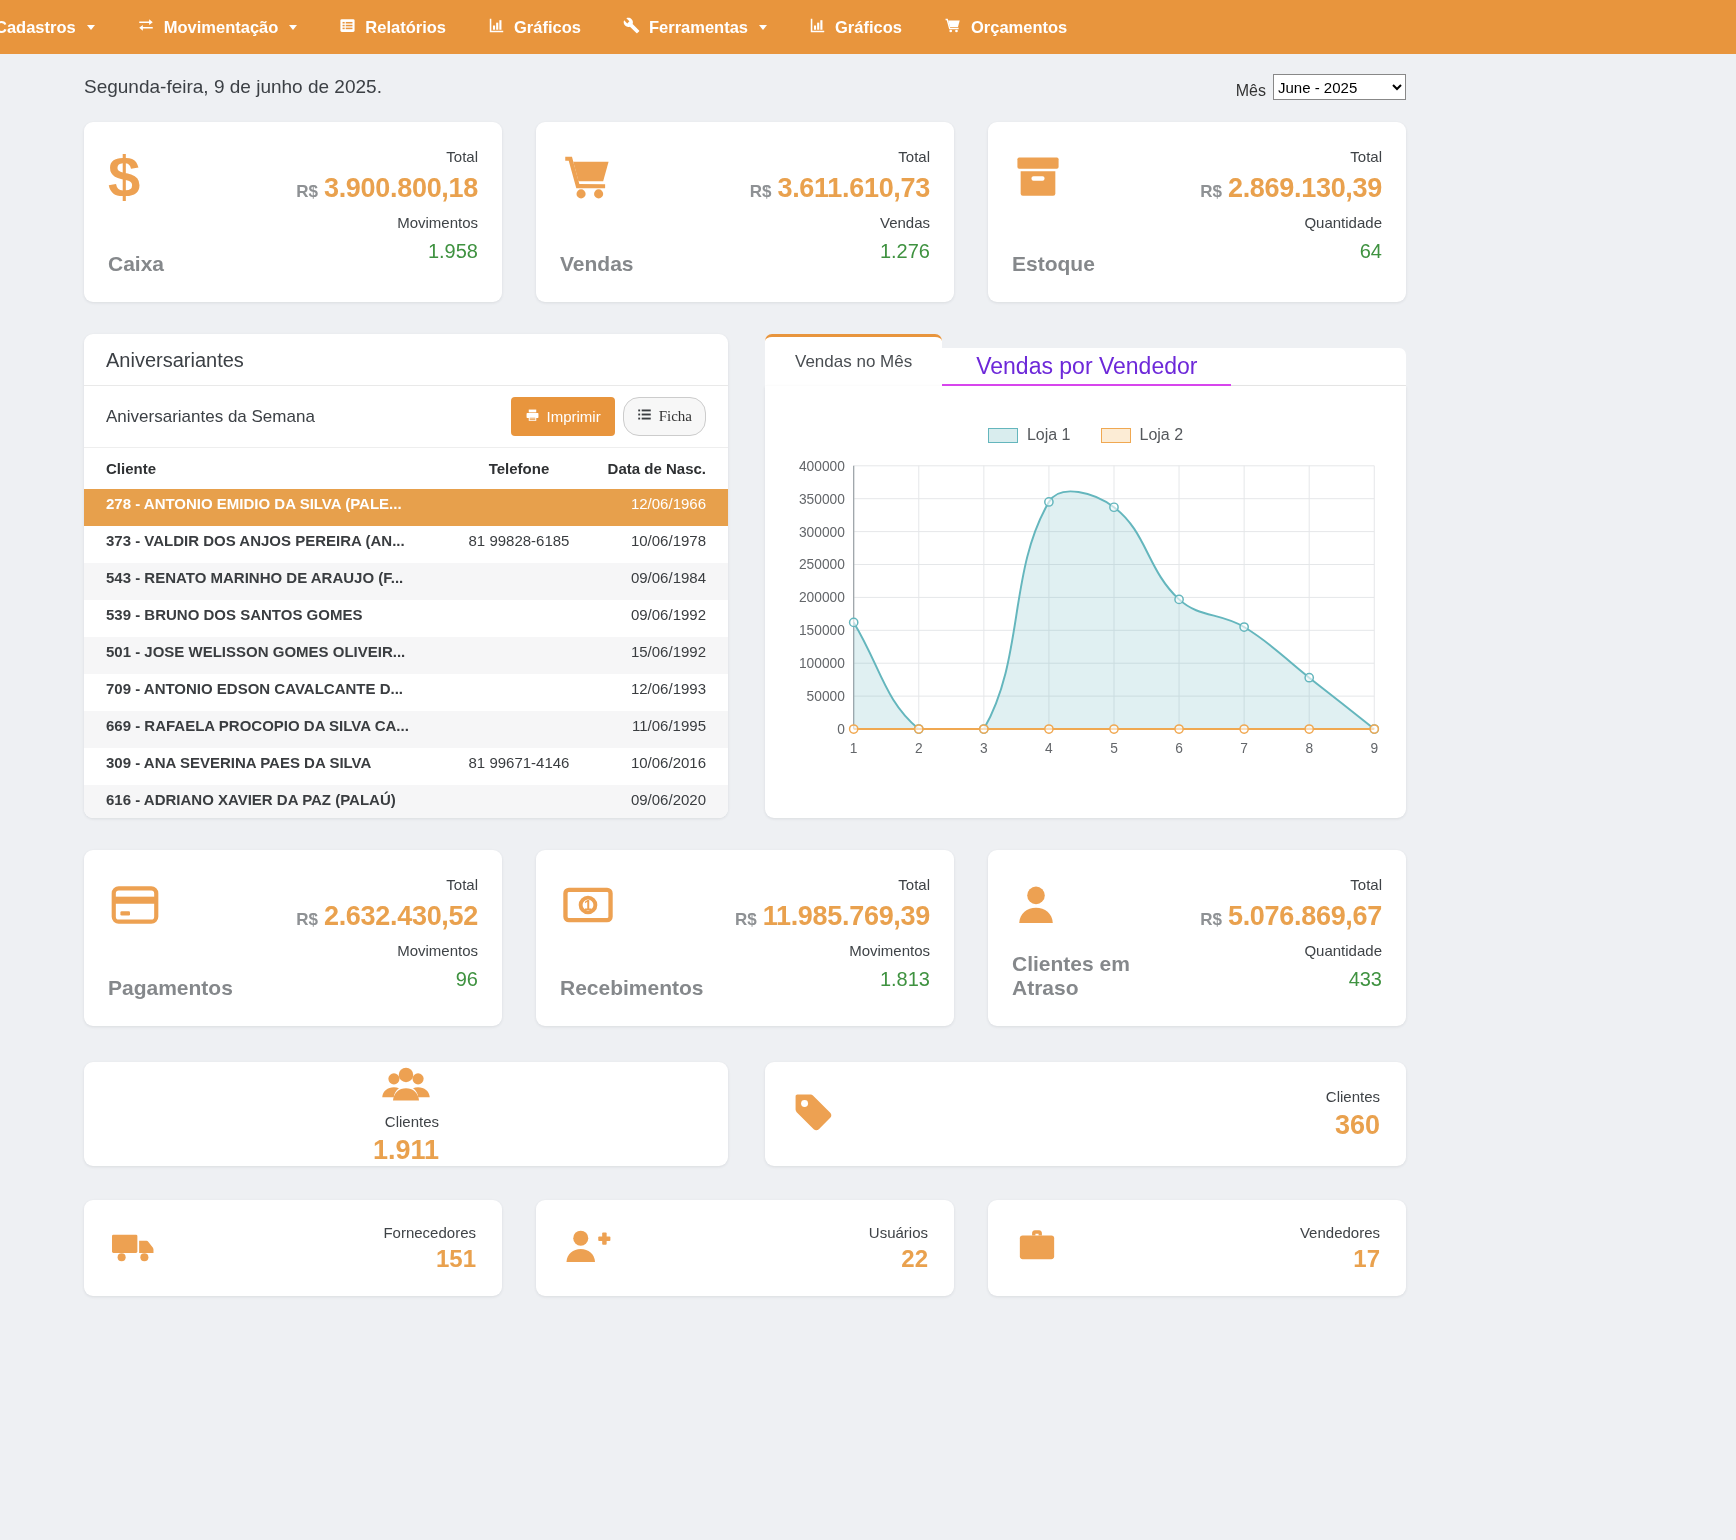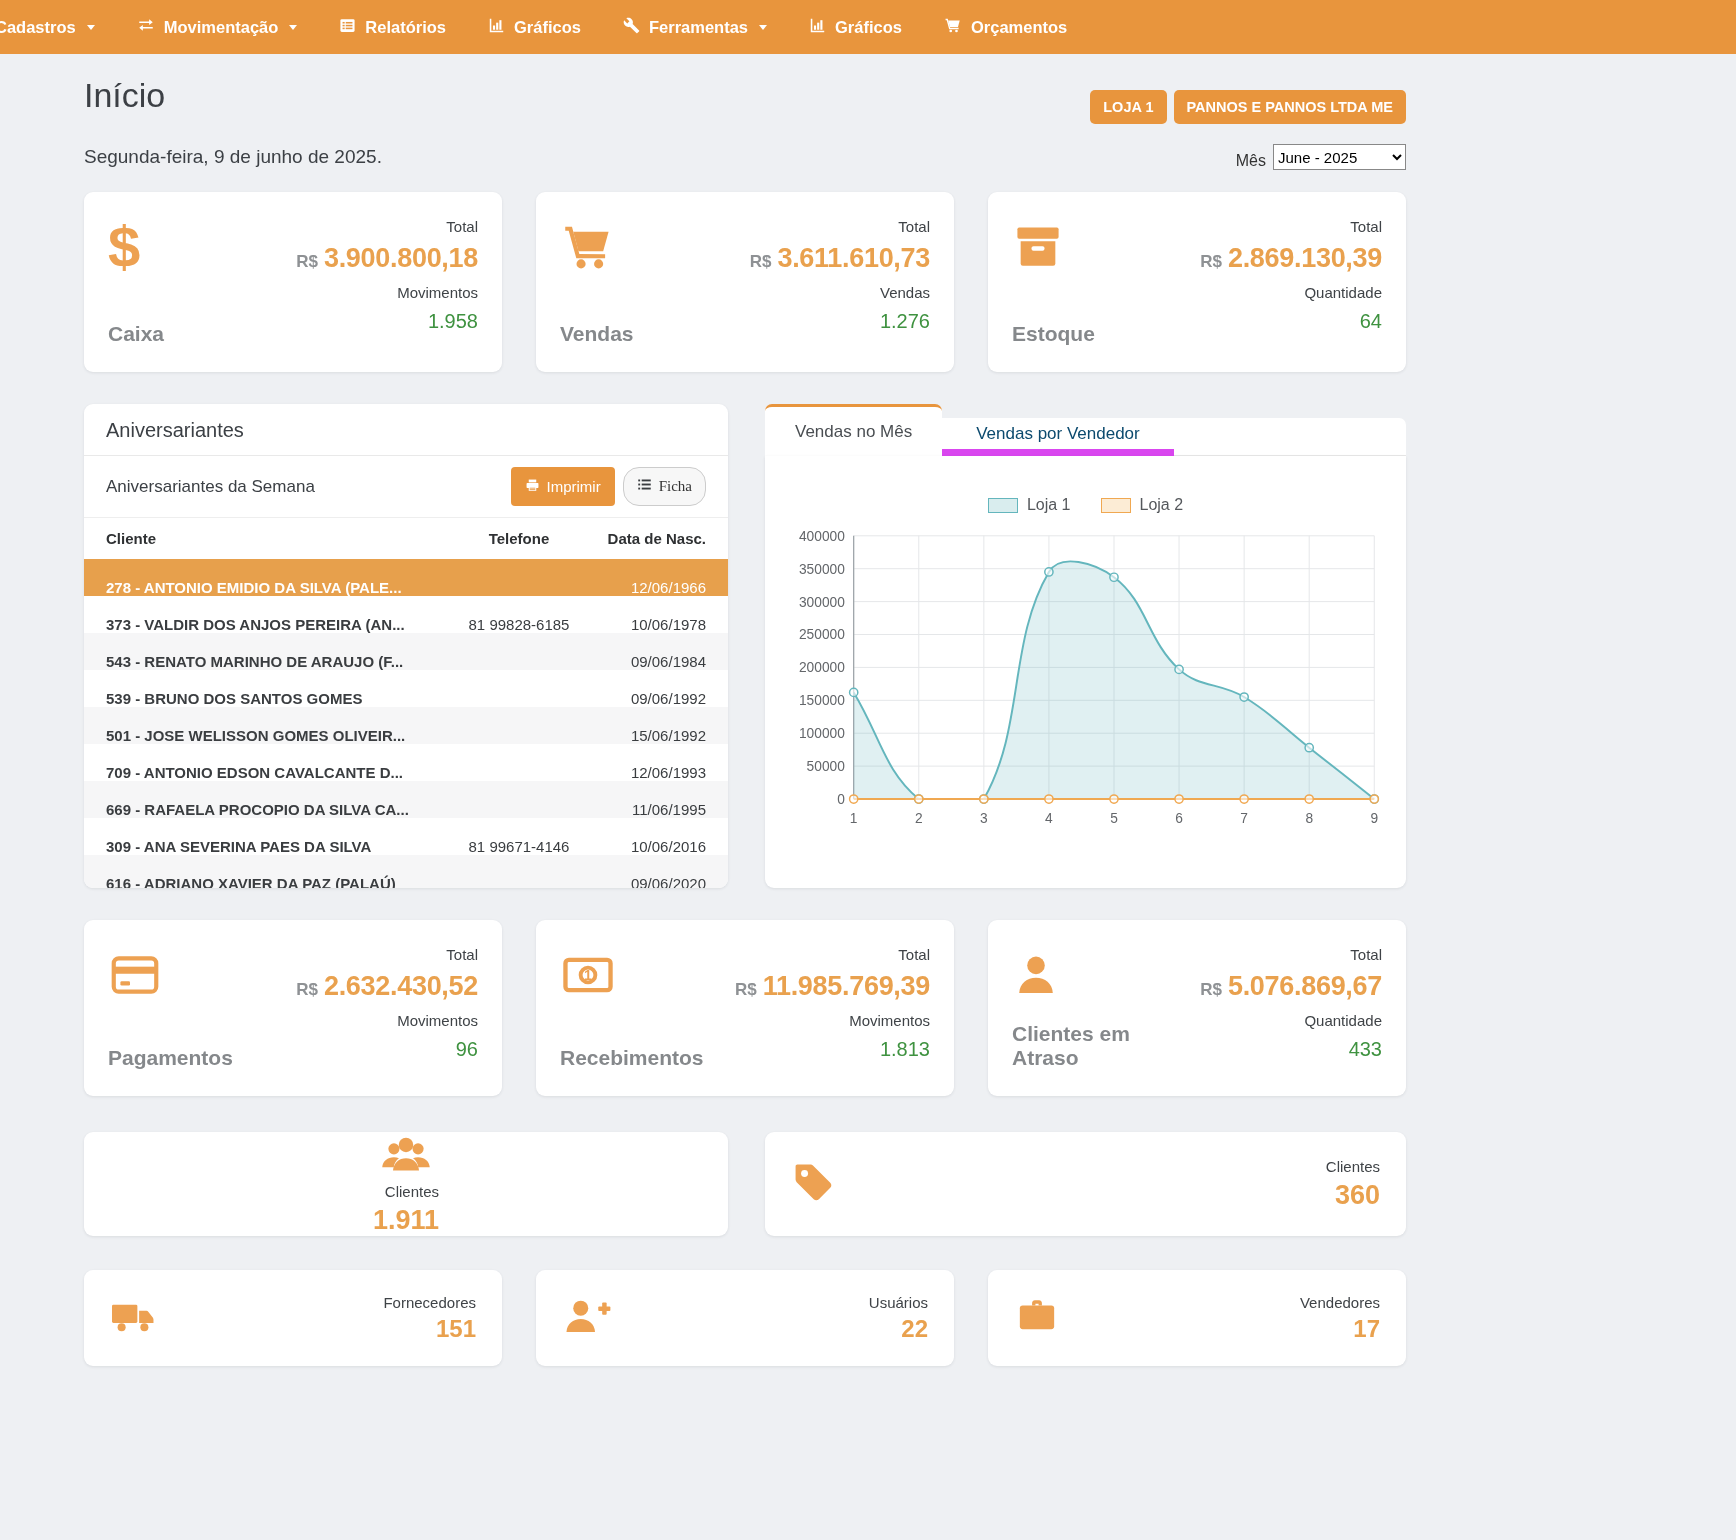"Início" div.header-row { html: <div> <h1>Início</h1> <div> <button>LOJA 1</button> <button>PANNOS E PANNOS LTDA ME</button> </div> </div> -> none }
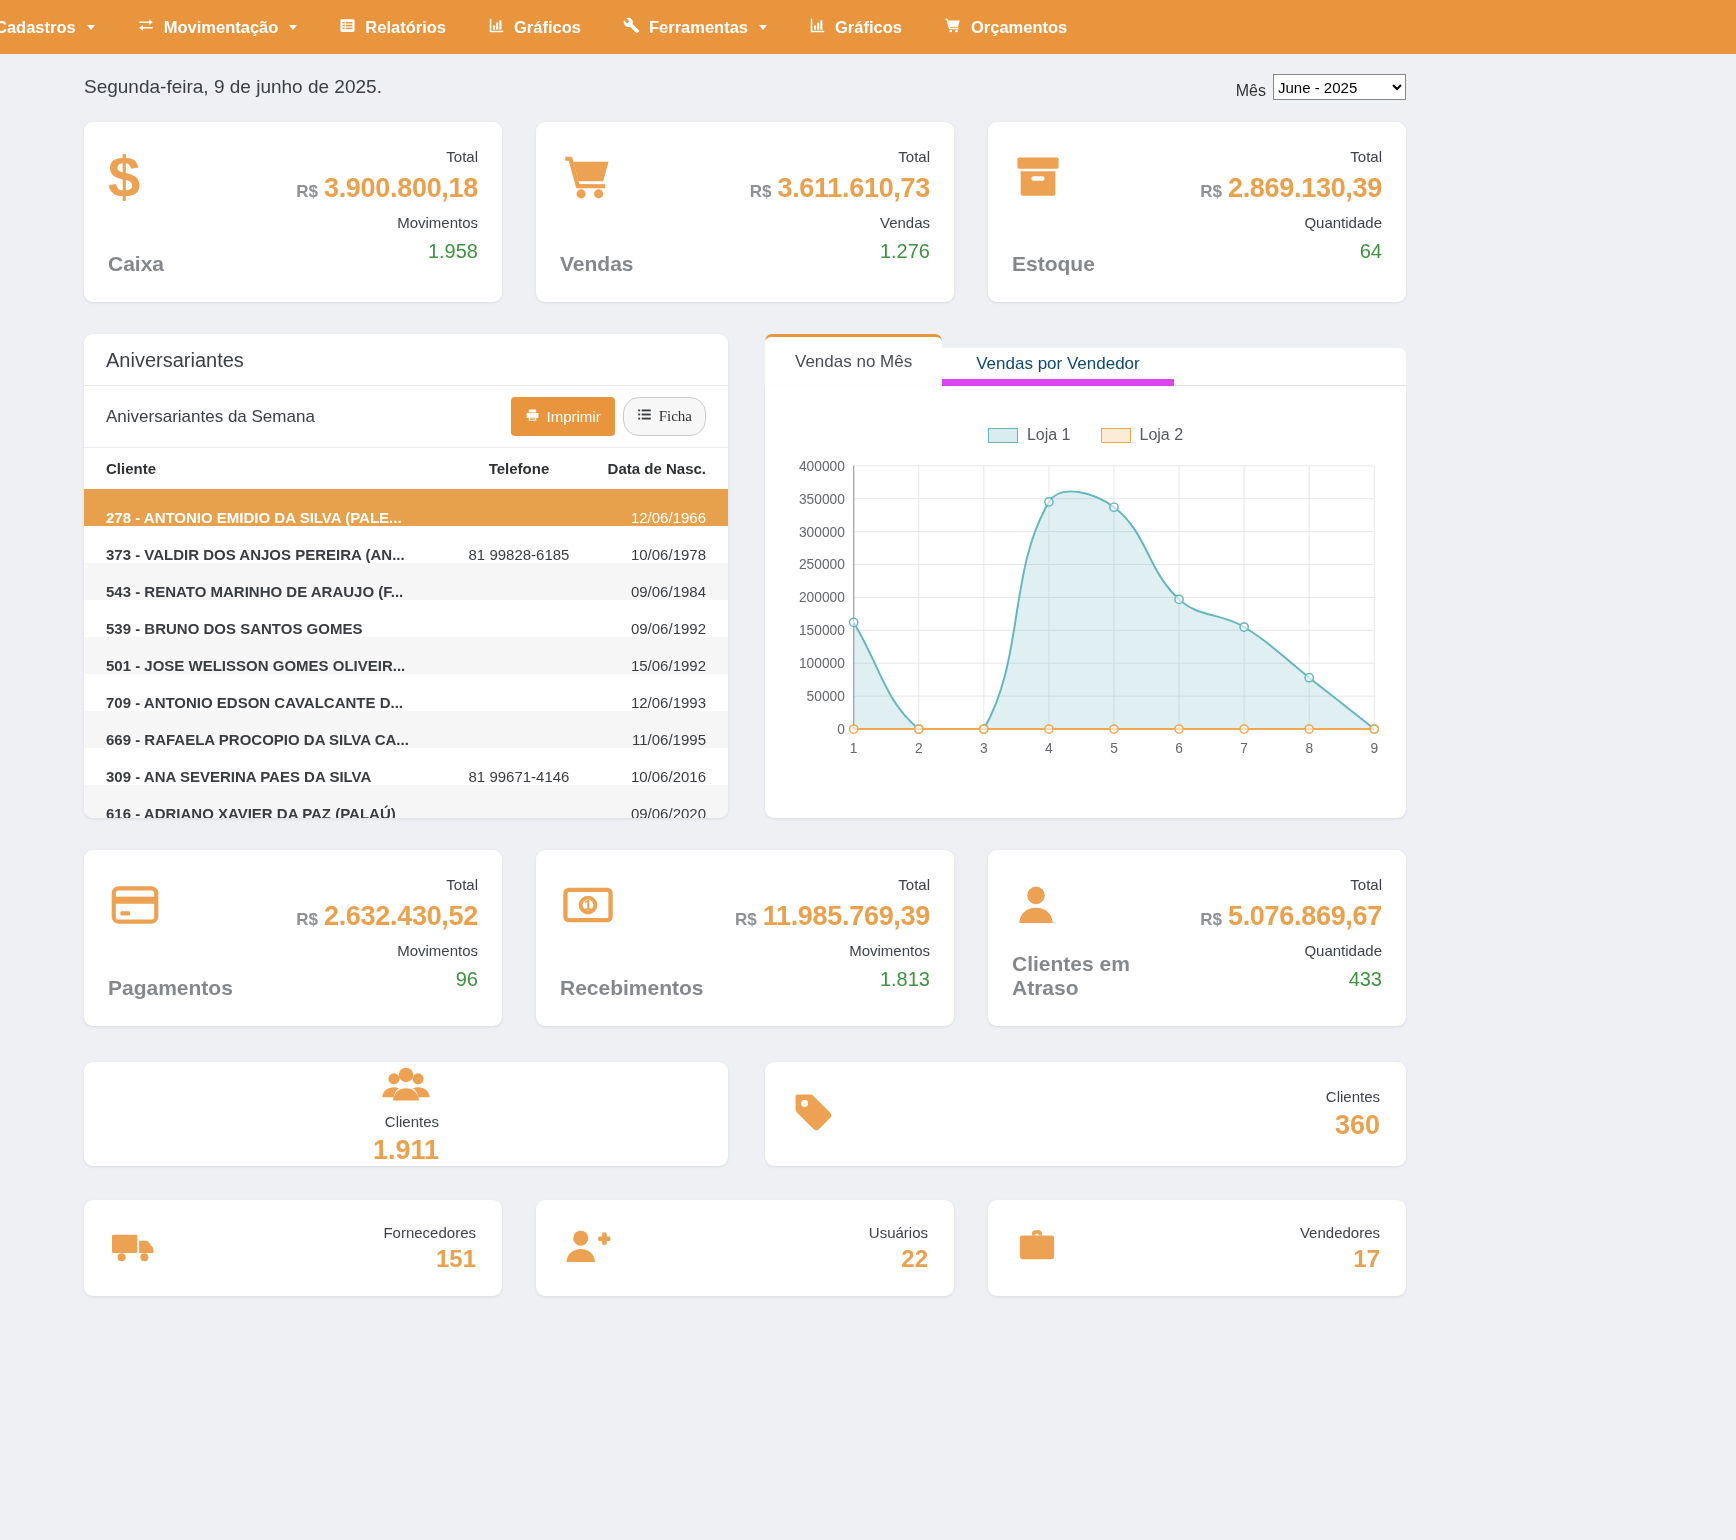"Vendas por Vendedor" .tab-idle { border-bottom: 7px solid #d946ef -> 2px solid #d946ef; color: #0c4a6e -> #6d28d9; font-size: 17px -> 23px }
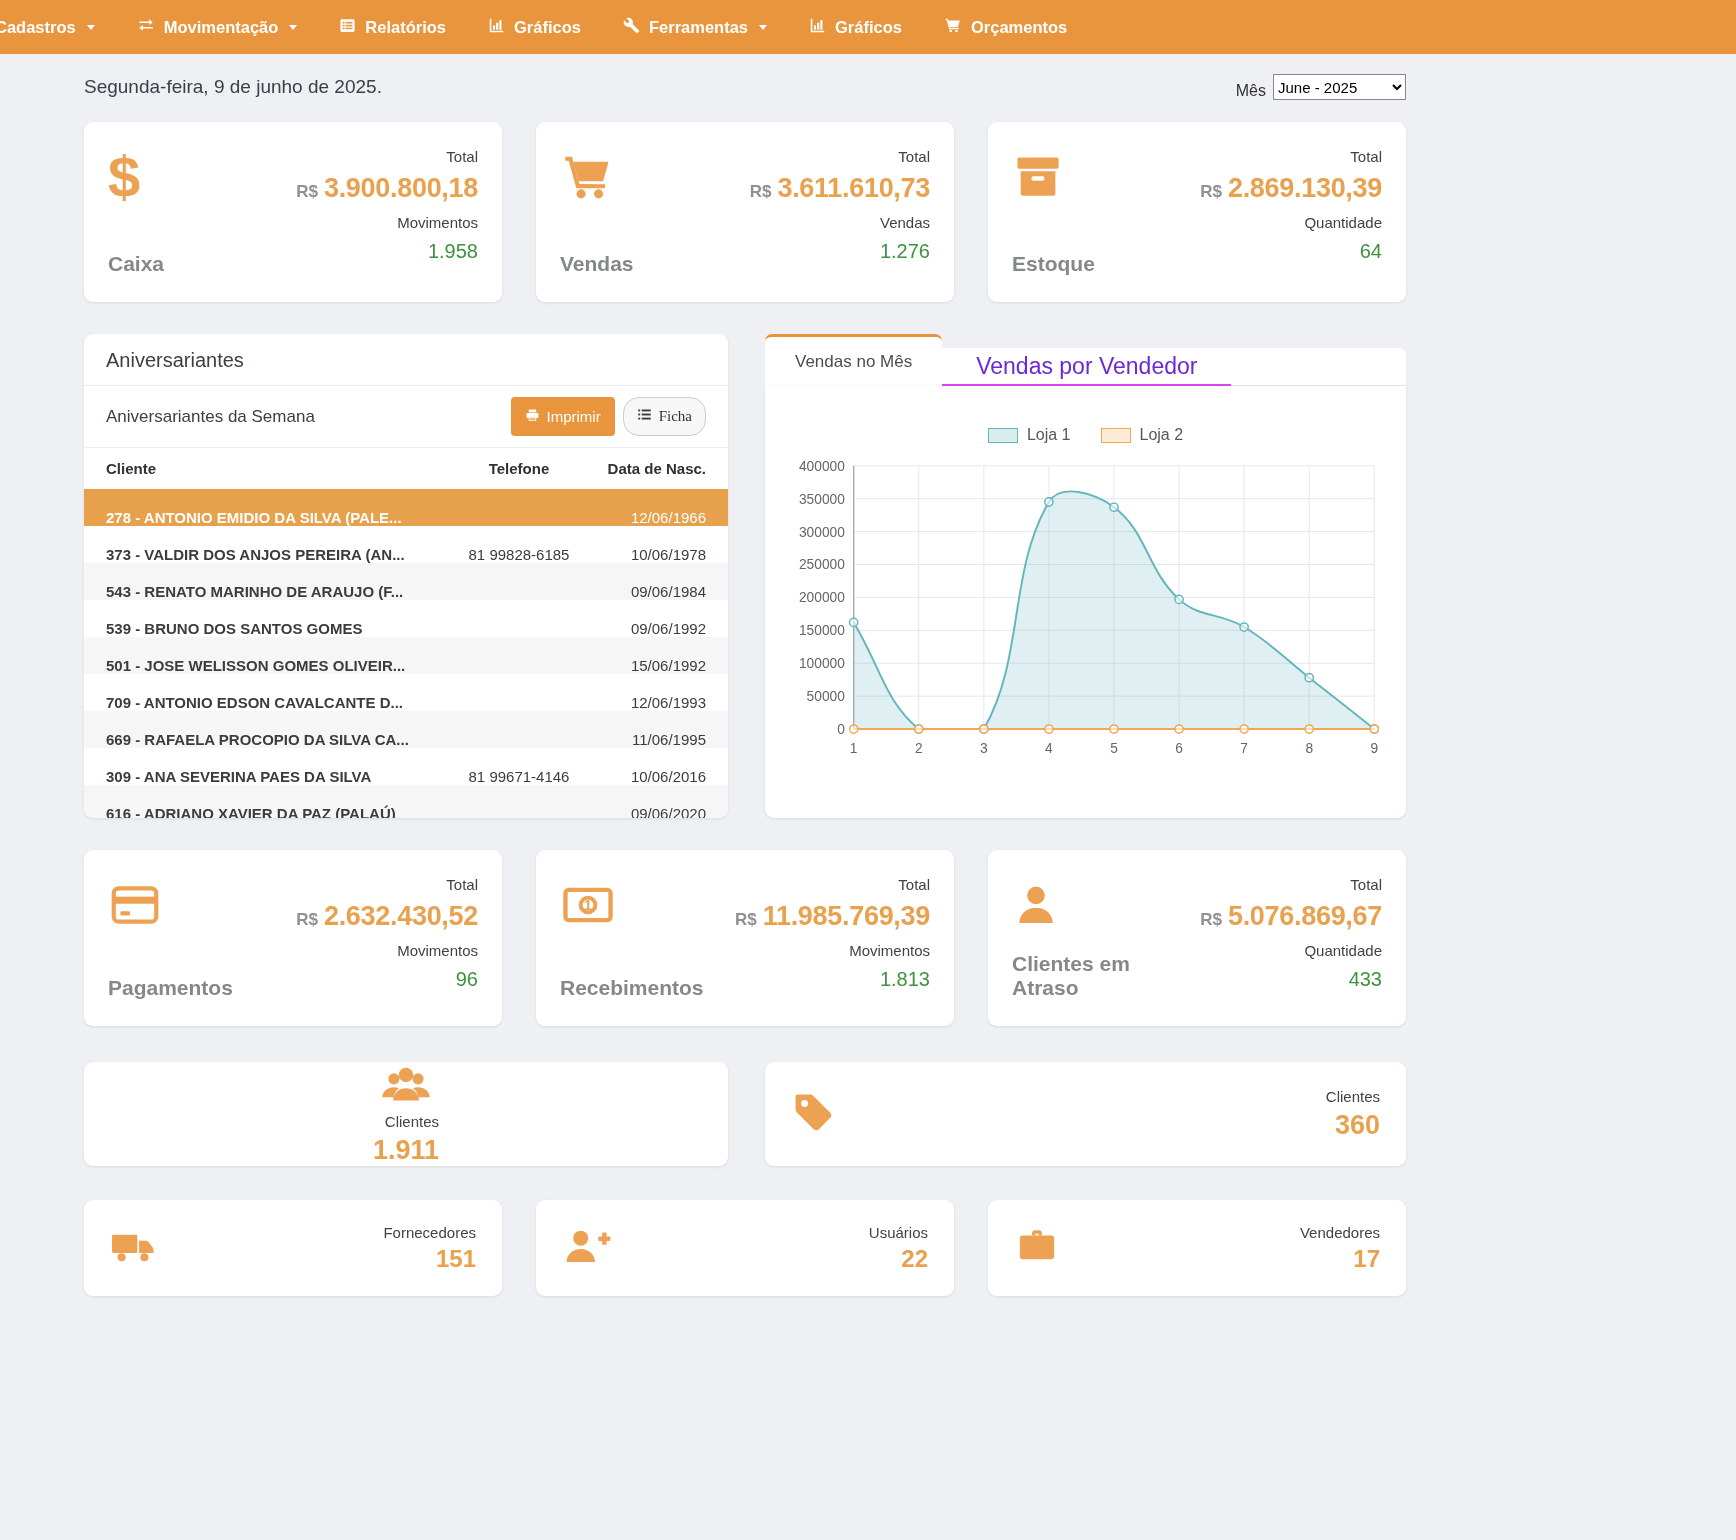"278 - ANTONIO EMIDIO DA" .trow { align-items: flex-end -> flex-start; padding: 0 22px -> 6px 22px }
